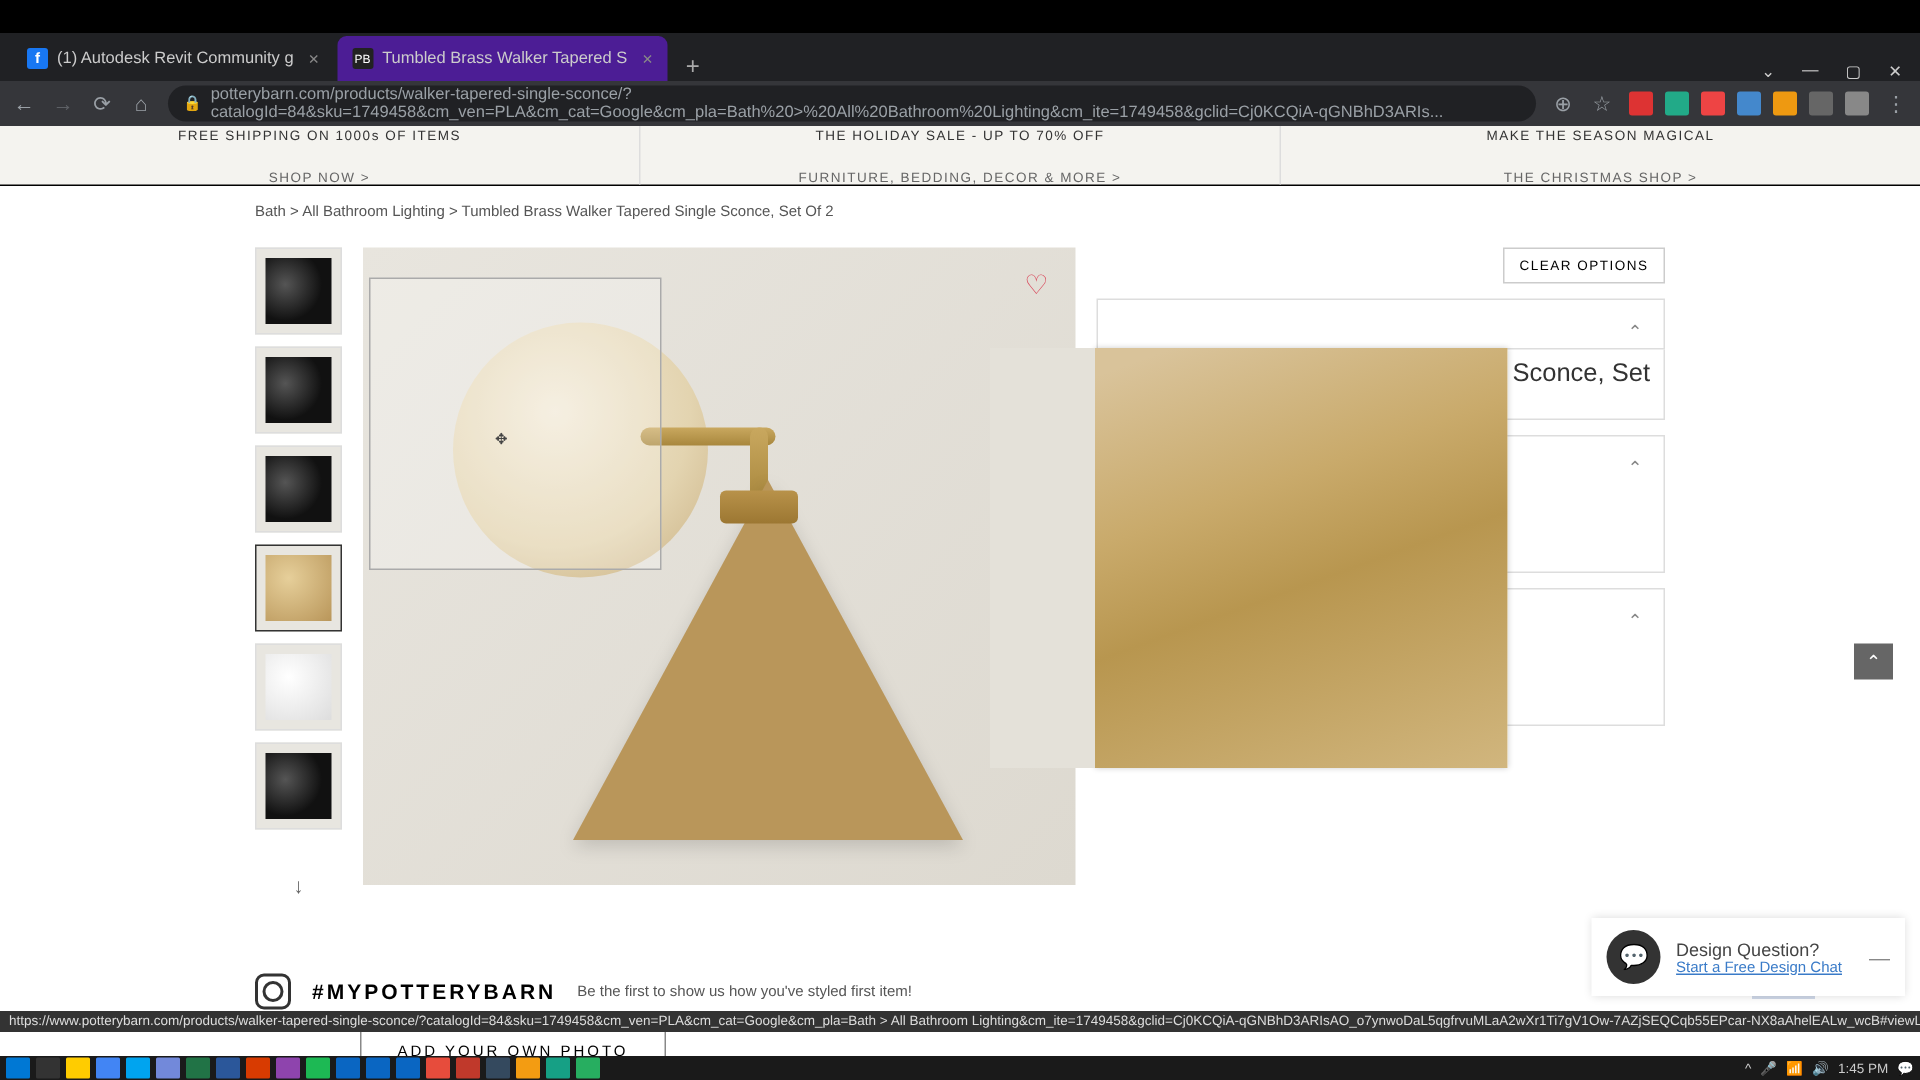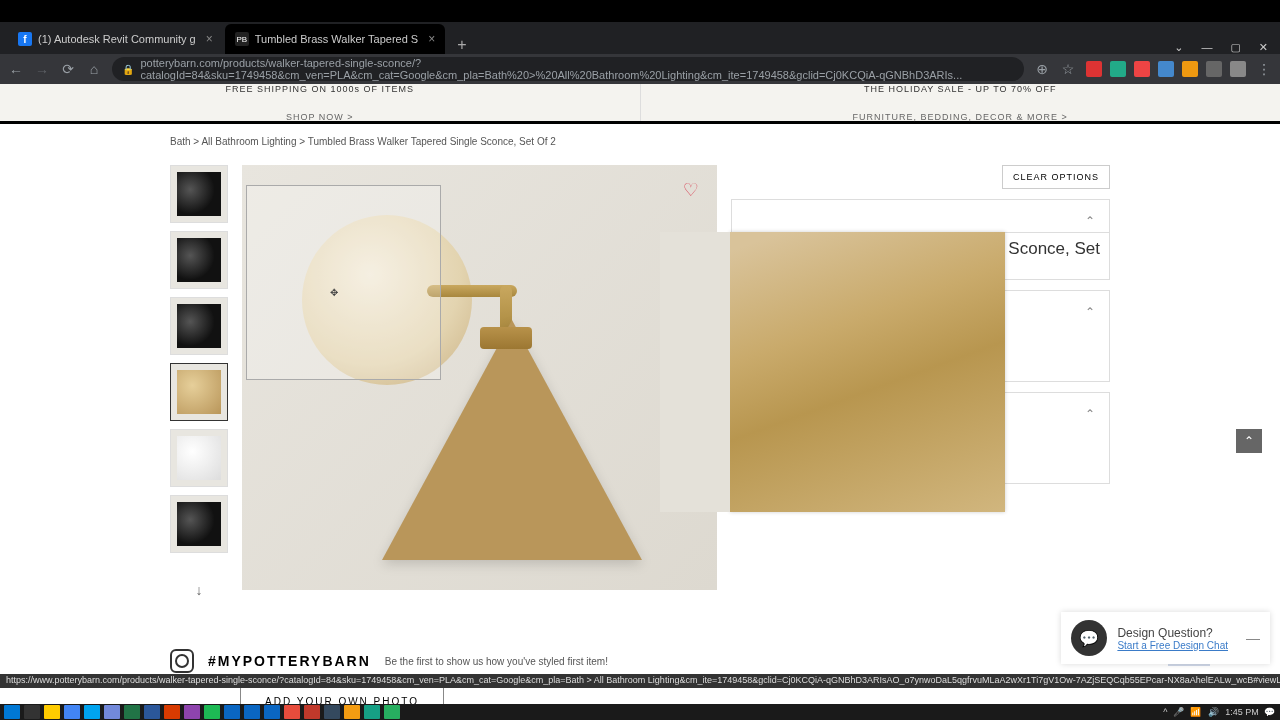"PB" .tab.active { background: #000000 -> #4c1d95 }
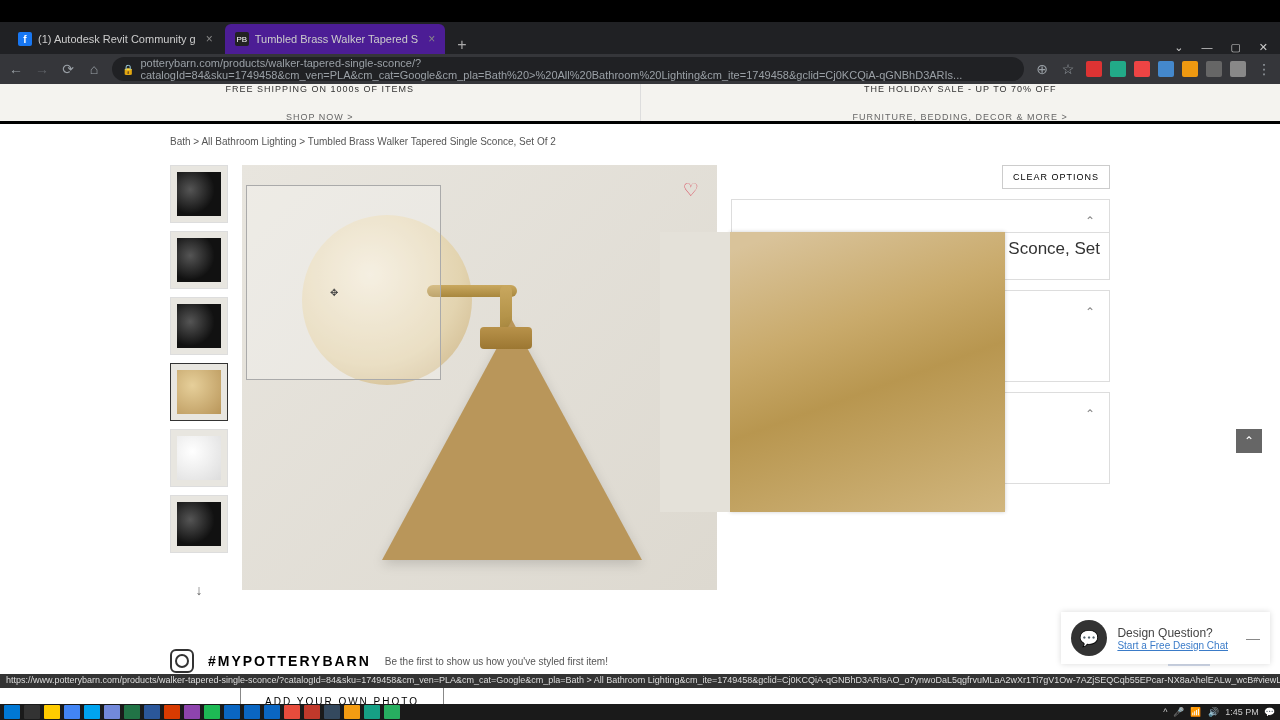"FREE SHIPPING ON 1000s OF" .promo { border-bottom: 3px solid #000000 -> 1px solid #000000 }
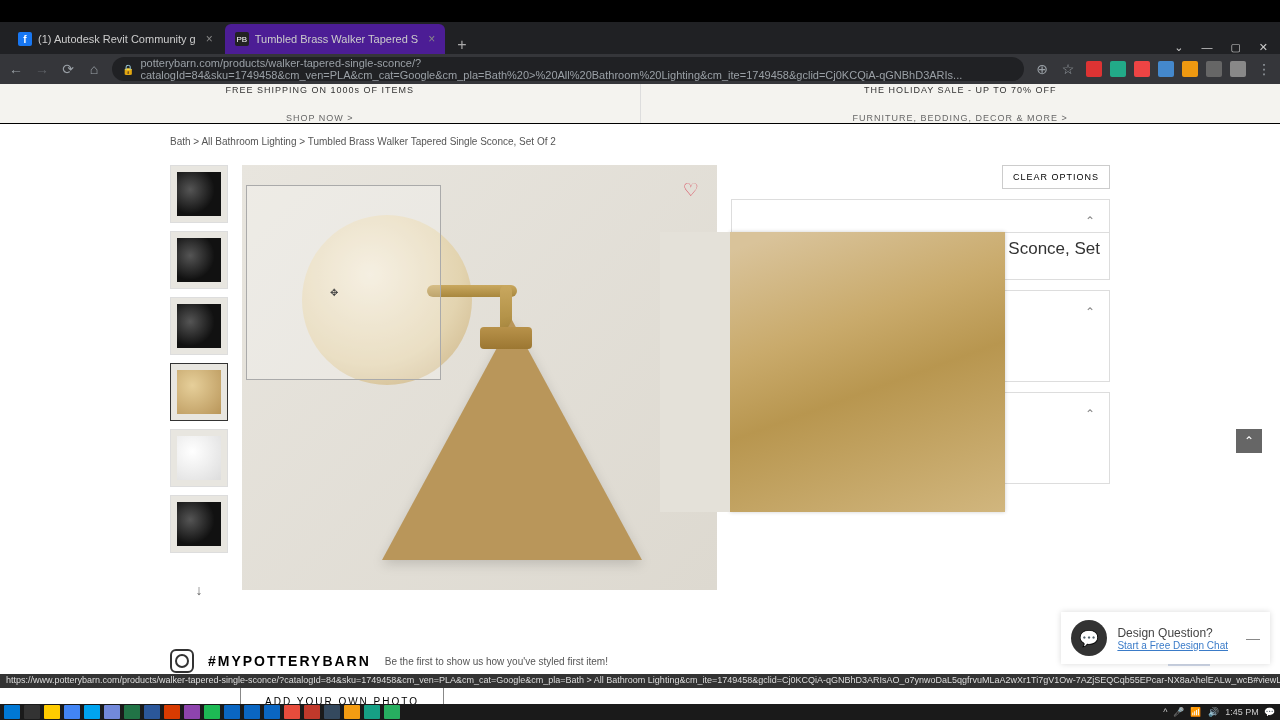"MAKE THE SEASON MAGICAL" div.promo-item { html: none -> <div> <span>MAKE THE SEASON MAGICAL</span> <span>THE CHRISTMAS SHOP &gt;</span> </div> }
